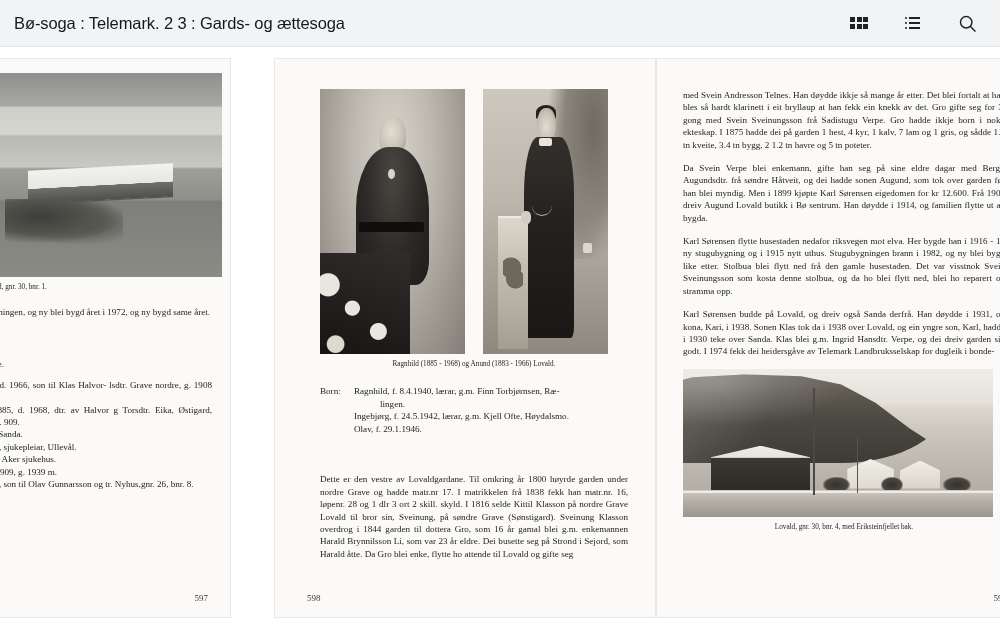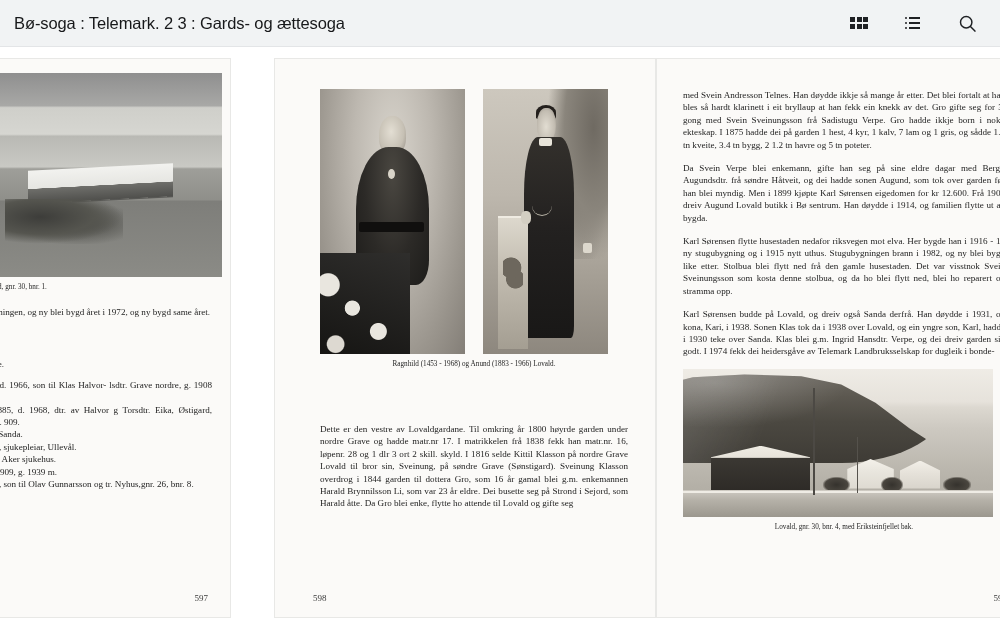"Ragnhild (1453 - 1968) og" div.bk-caption { text: 1453 -> 1885 }
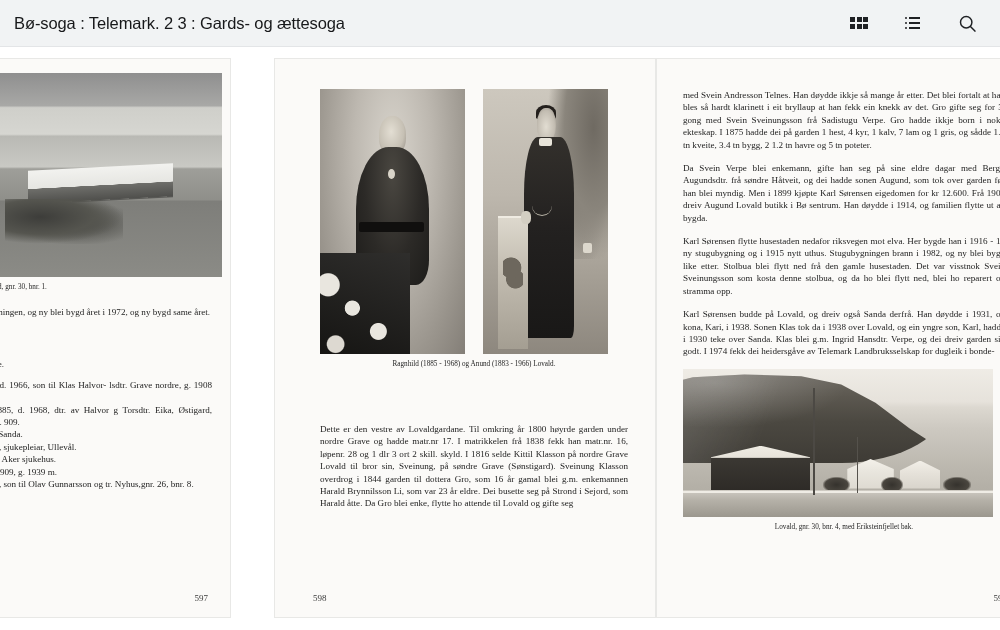"Born:" div.born-block { html: none -> <div> <div>Born:</div> <div> <div>Ragnhild, f. 8.4.1940, lærar, g.m. Finn Torbjørnsen, Ræ-</div> <div>lingen.</div> <div>Ingebjørg, f. 24.5.1942, lærar, g.m. Kjell Ofte, Høydalsmo.</div> <div>Olav, f. 29.1.1946.</div> </div> </div> }
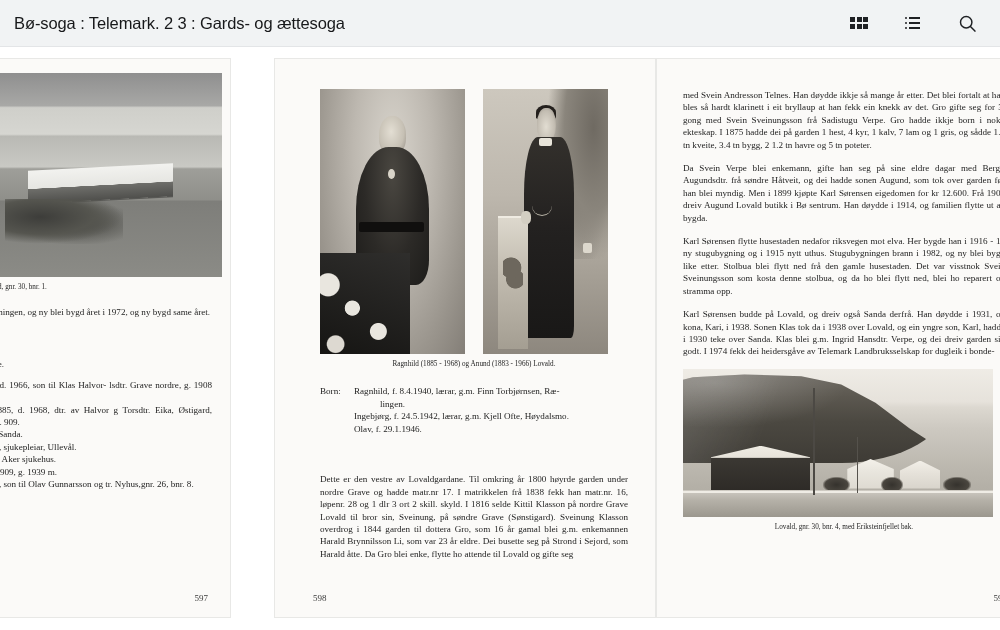"598" div.folio { left: 38px -> 32px }
